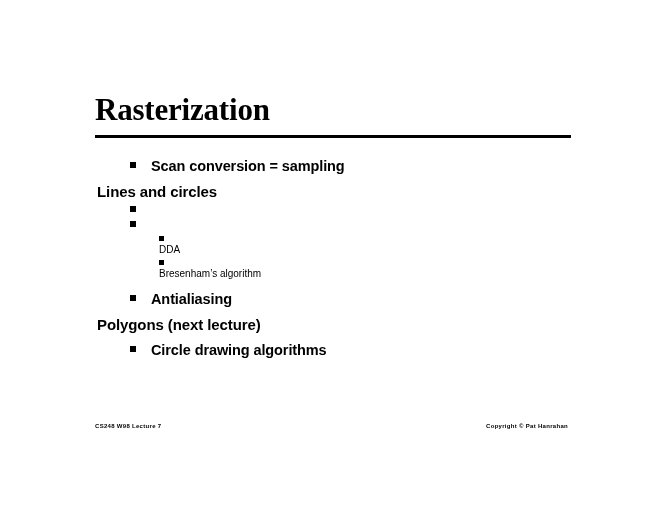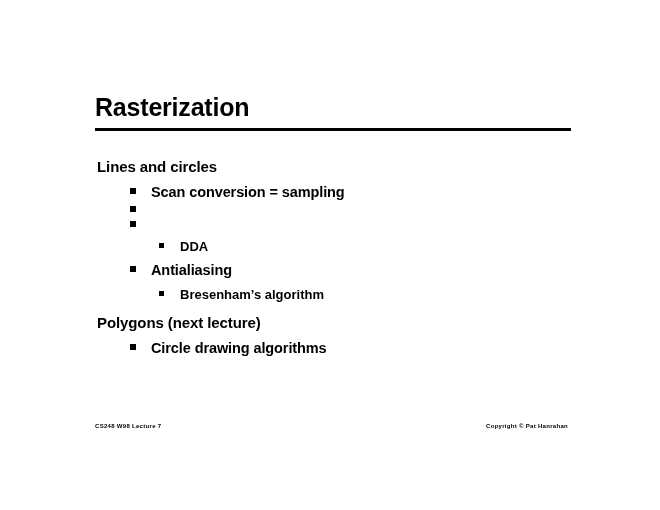"Rasterization" .slide-title { font-family: none -> Liberation Serif, serif; font-size: 25px -> 31px }
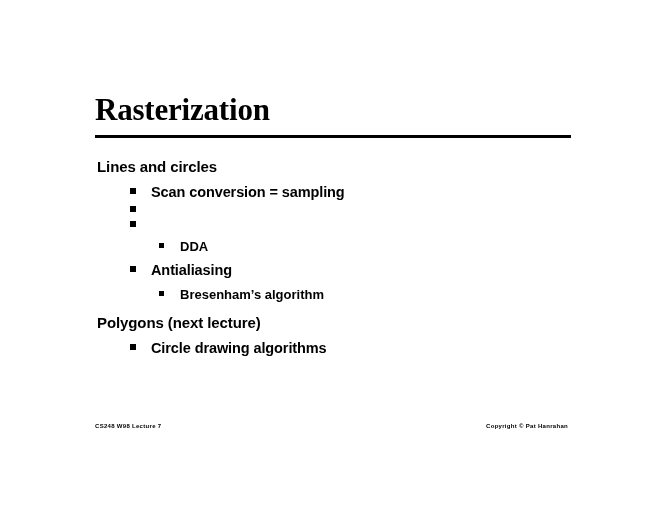"Lines and circles" div.outline-row { order: before "Scan conversion = sampling" -> after "Scan conversion = sampling" }
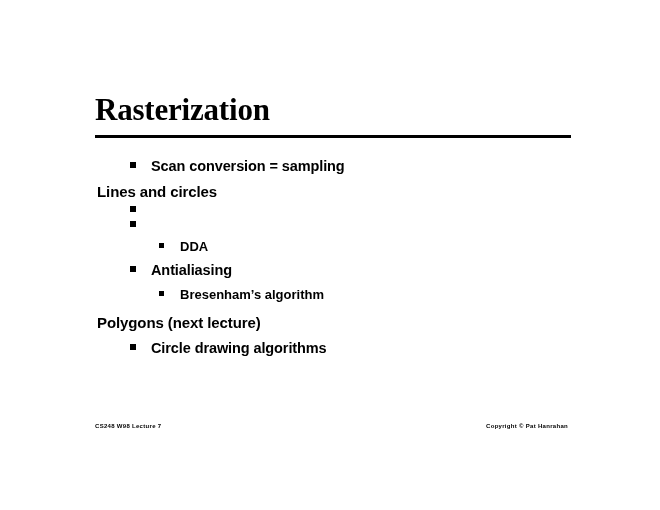"DDA" .level3 { flex-direction: none -> column; font-size: 13px -> 10px; font-weight: bold -> normal }
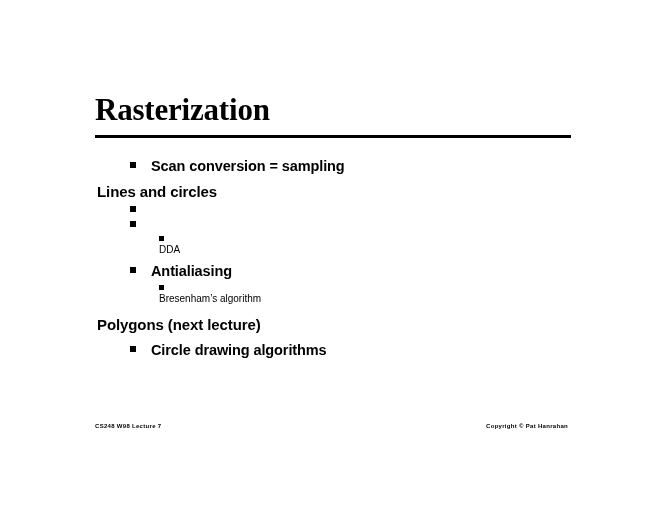"Antialiasing" div.outline-row { order: before "Bresenham’s algorithm" -> after "Bresenham’s algorithm" }
